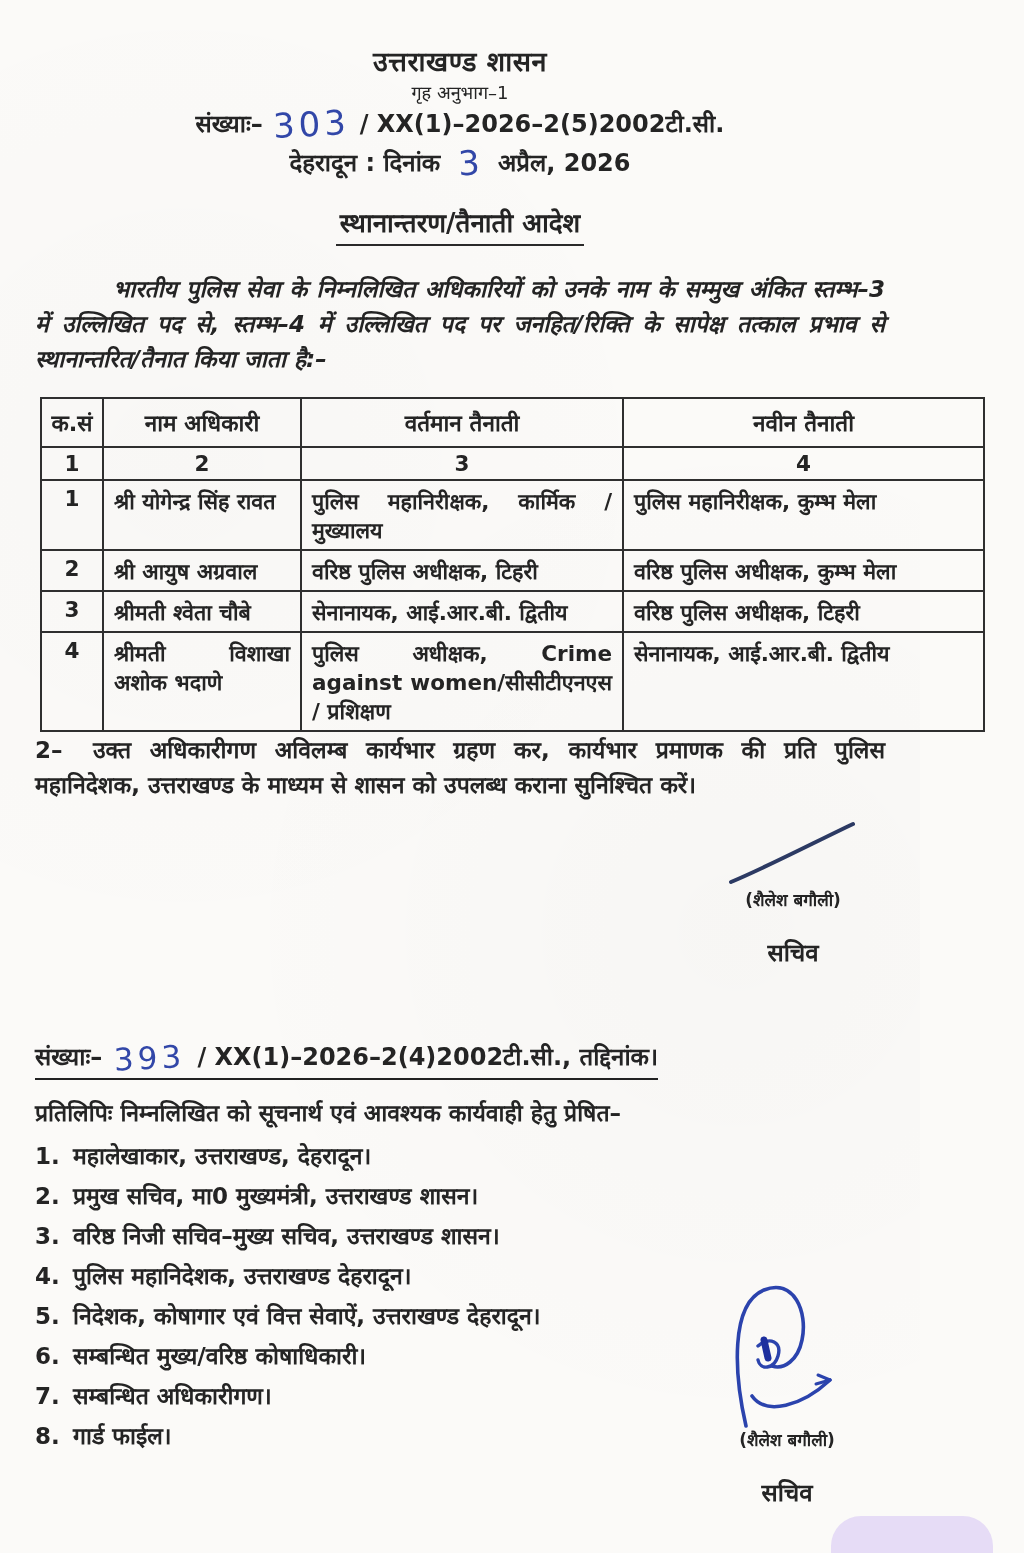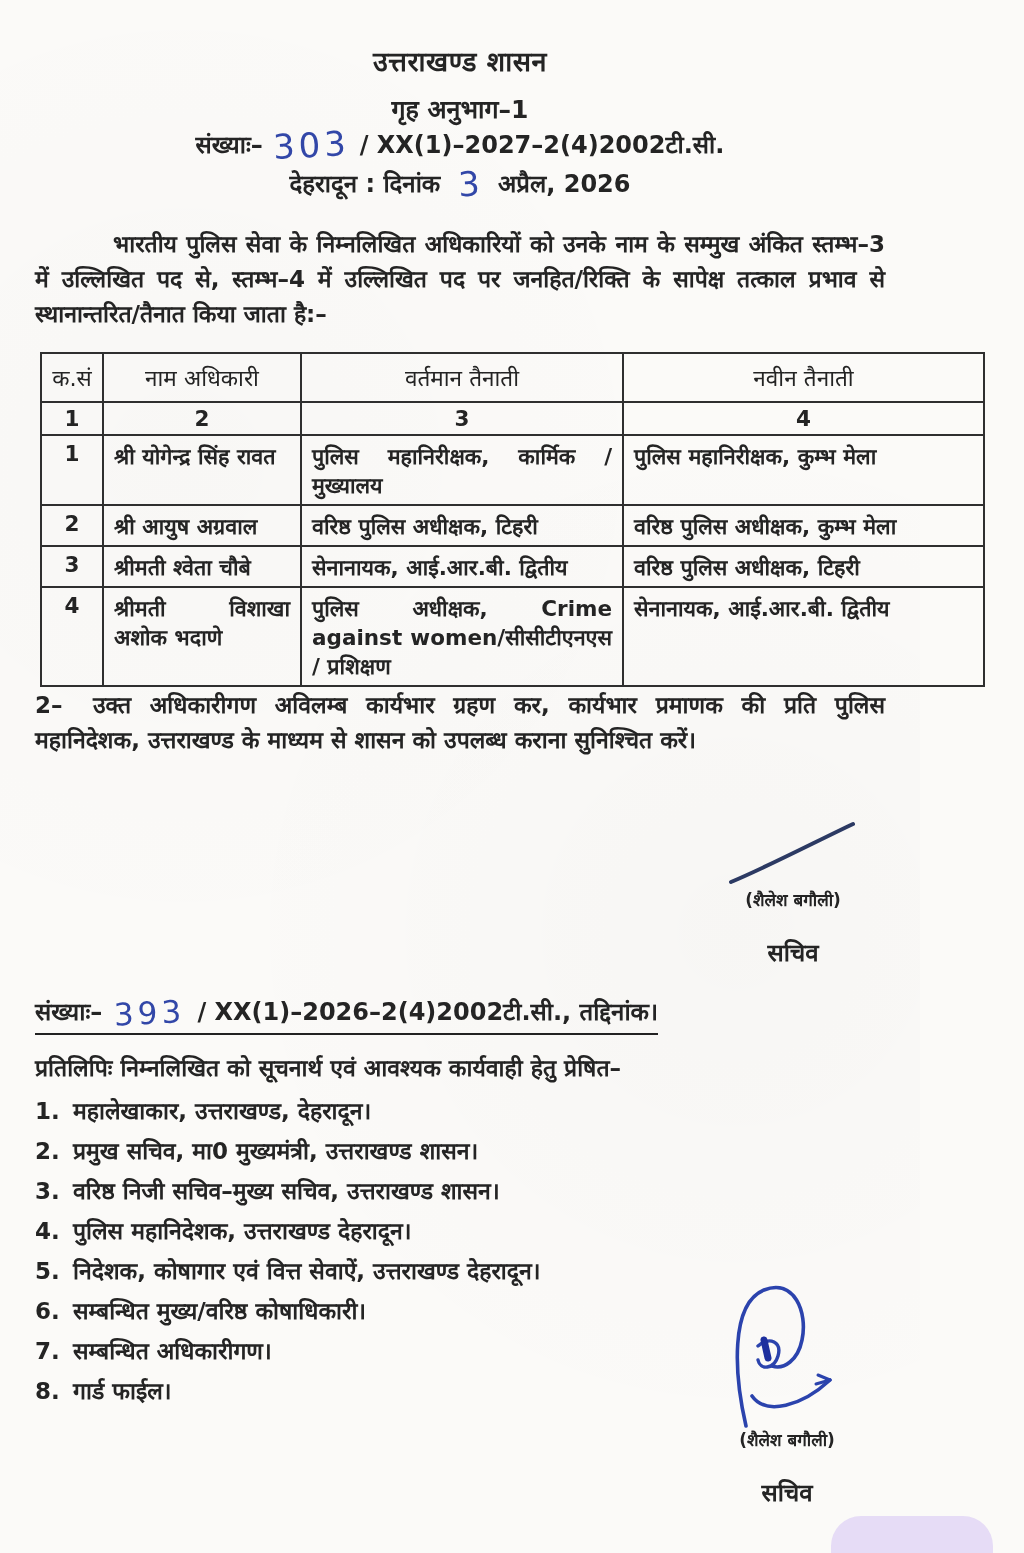"गृह अनुभाग–1" .dept { font-size: 25px -> 18px; font-weight: 700 -> 400; margin-top: 12px -> 1px }
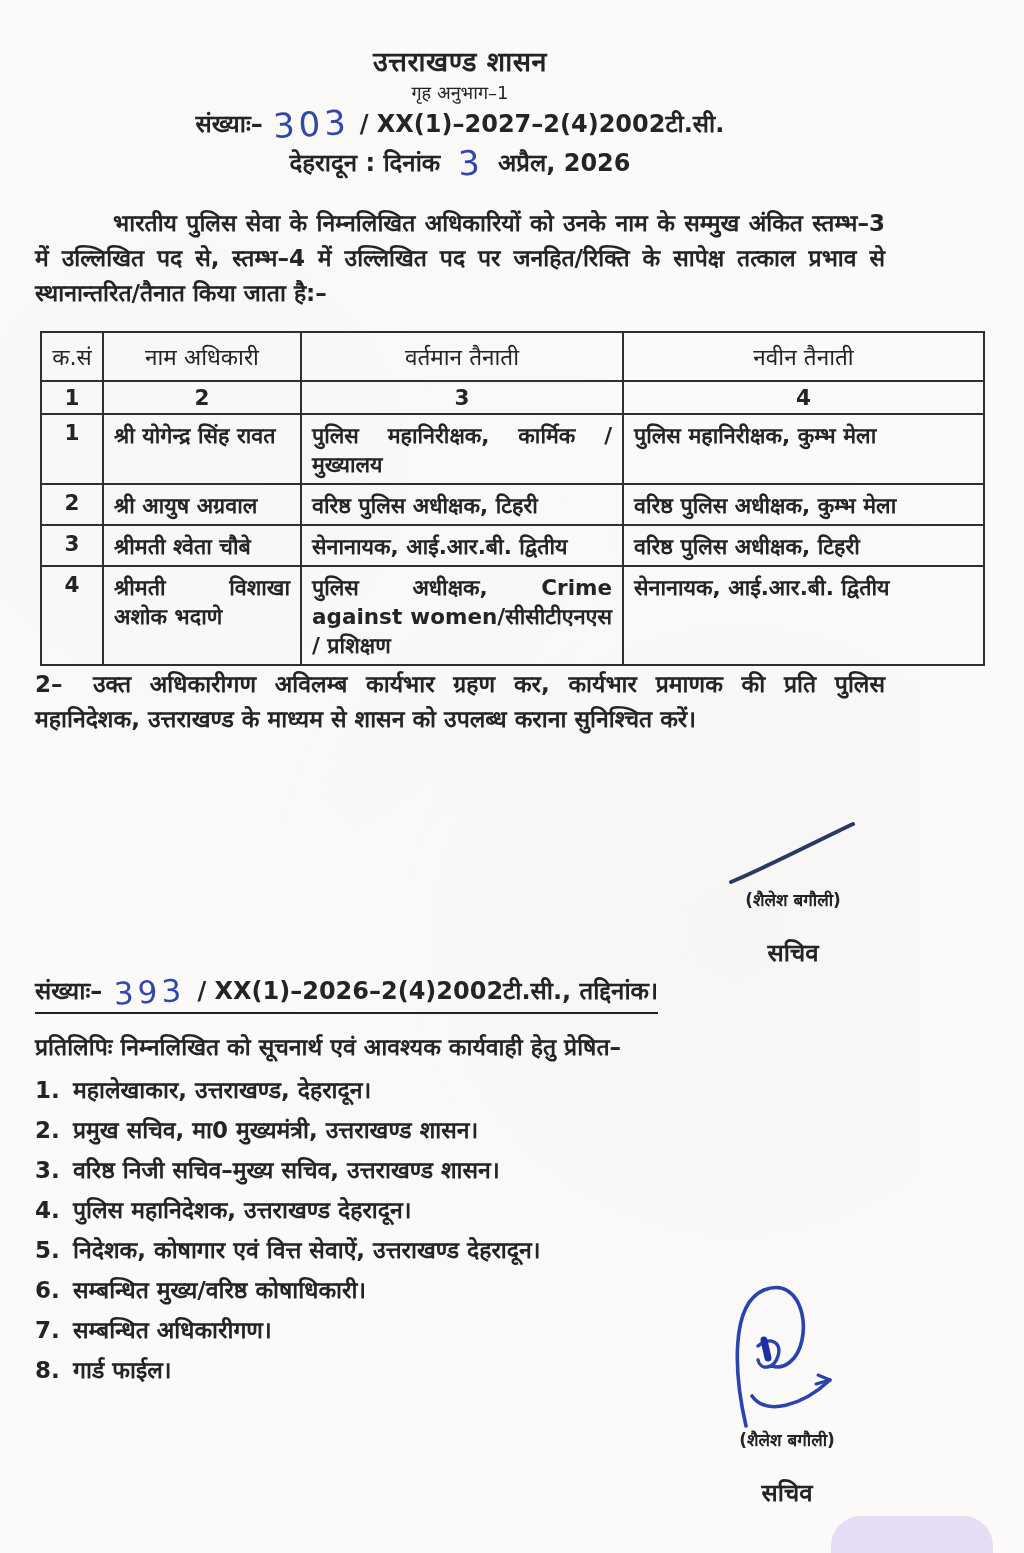"/ XX(1)–2027–2(4)2002टी.सी." span { text: 2027–2(4 -> 2026–2(5 }
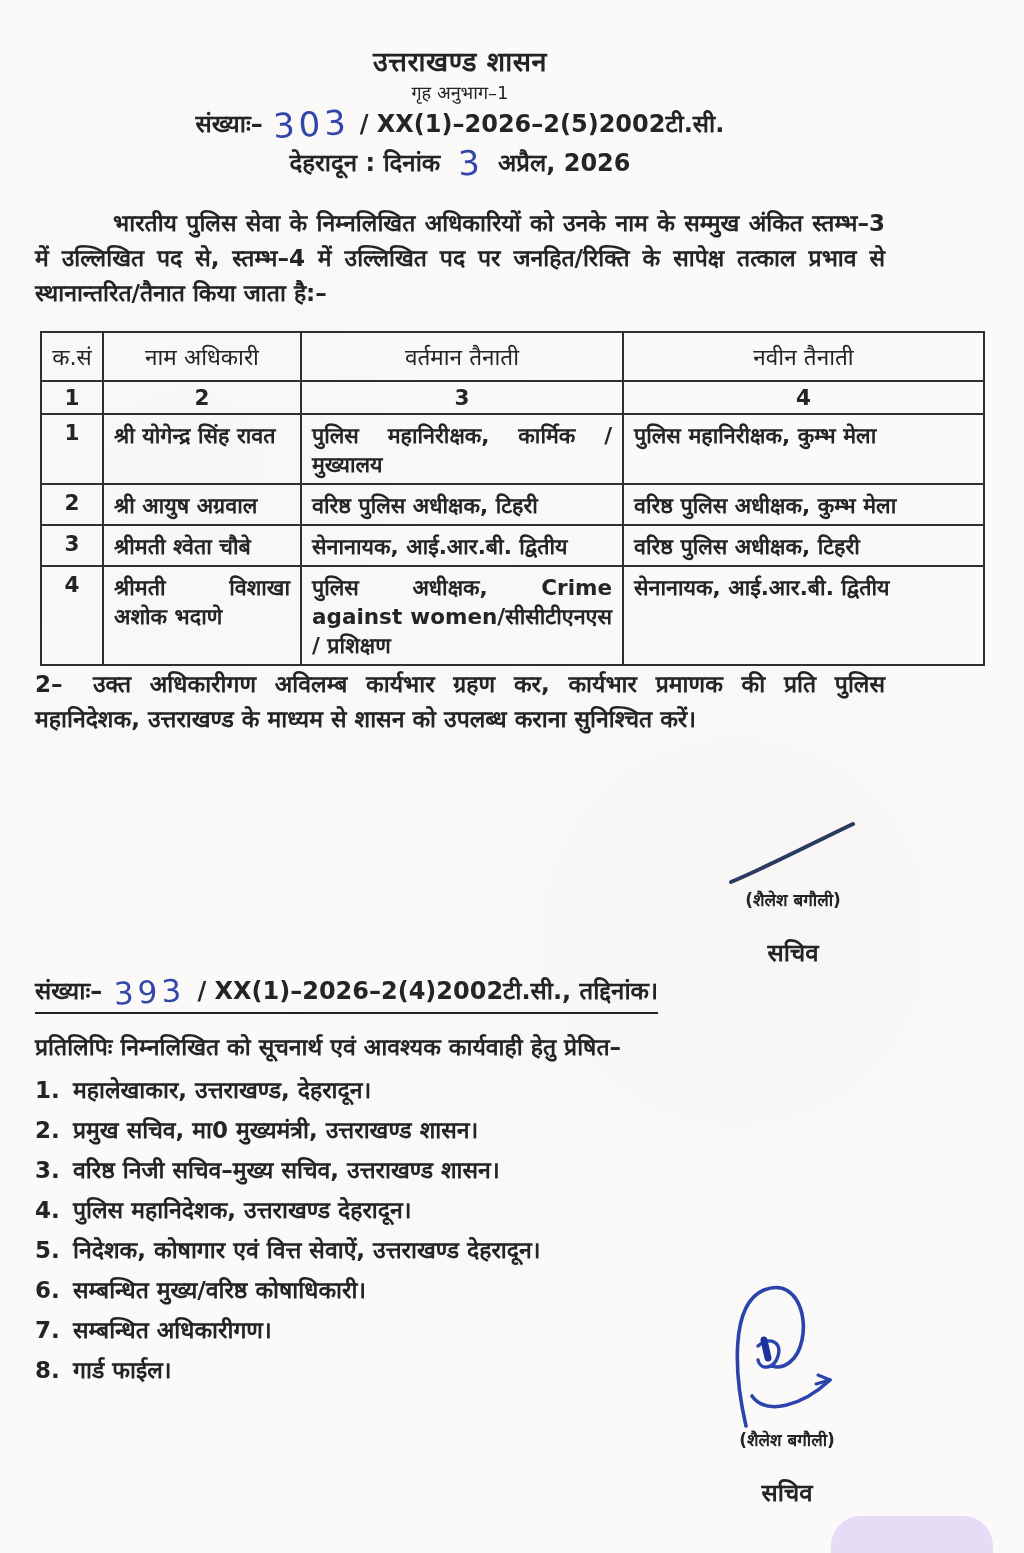"स्थानान्तरण/तैनाती आदेश" div.title-wrap { html: none -> <div> <span>स्थानान्तरण/तैनाती आदेश</span> </div> }
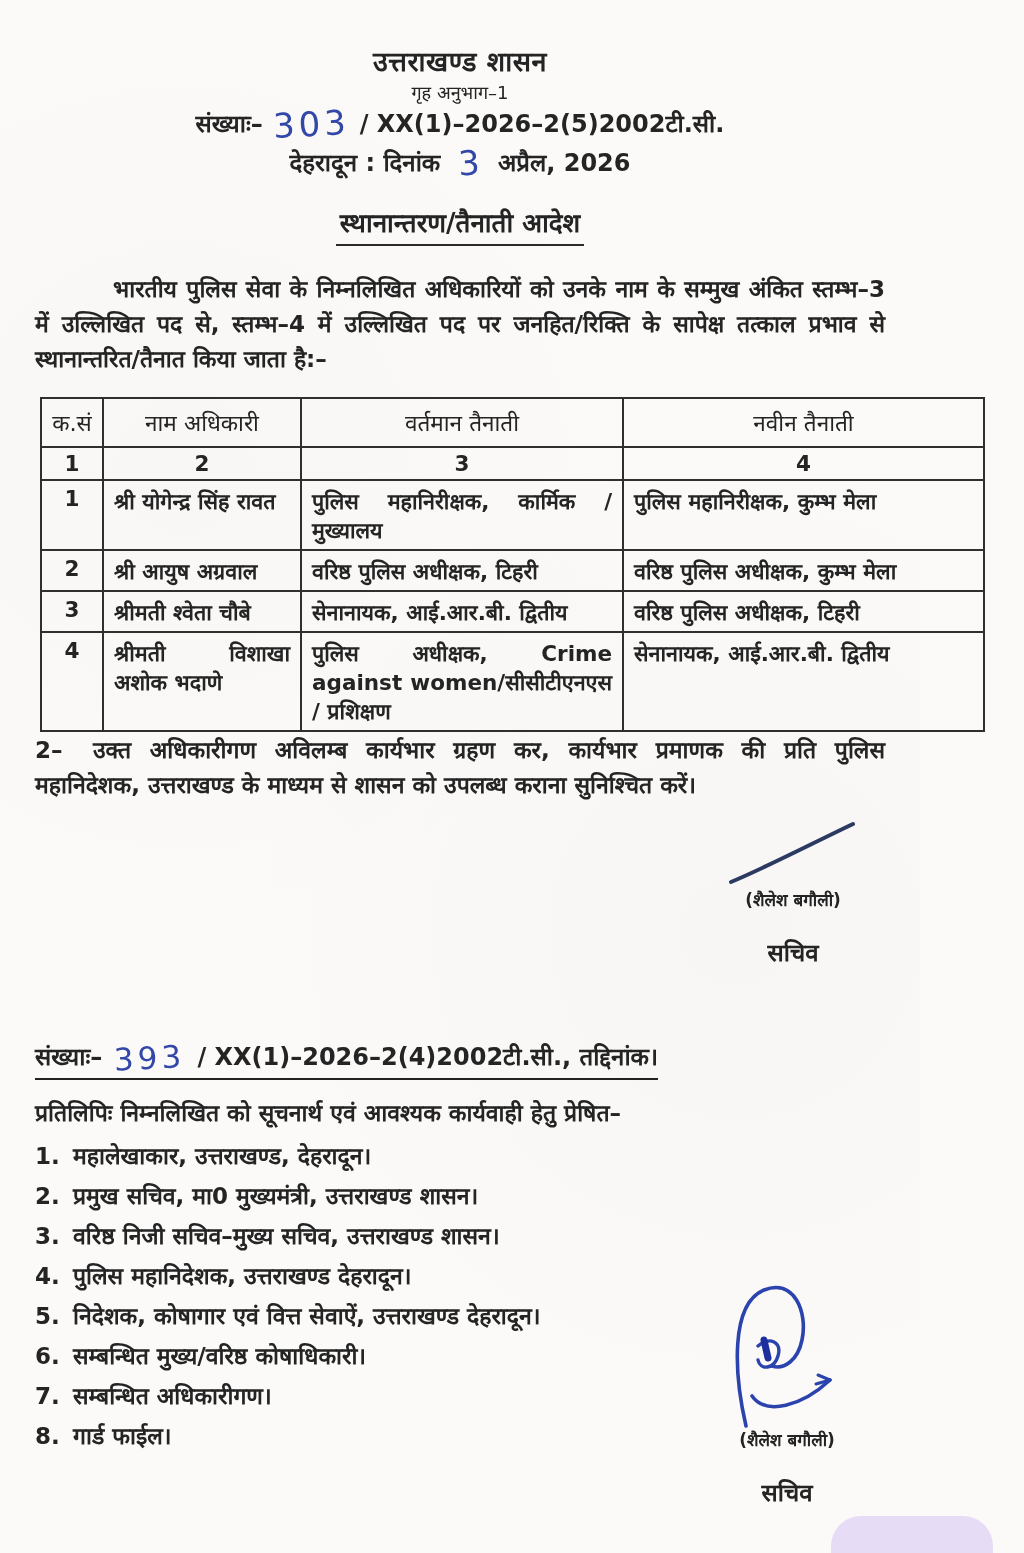"भारतीय पुलिस सेवा के निम्नलिखित" .para.indent { font-style: none -> italic }
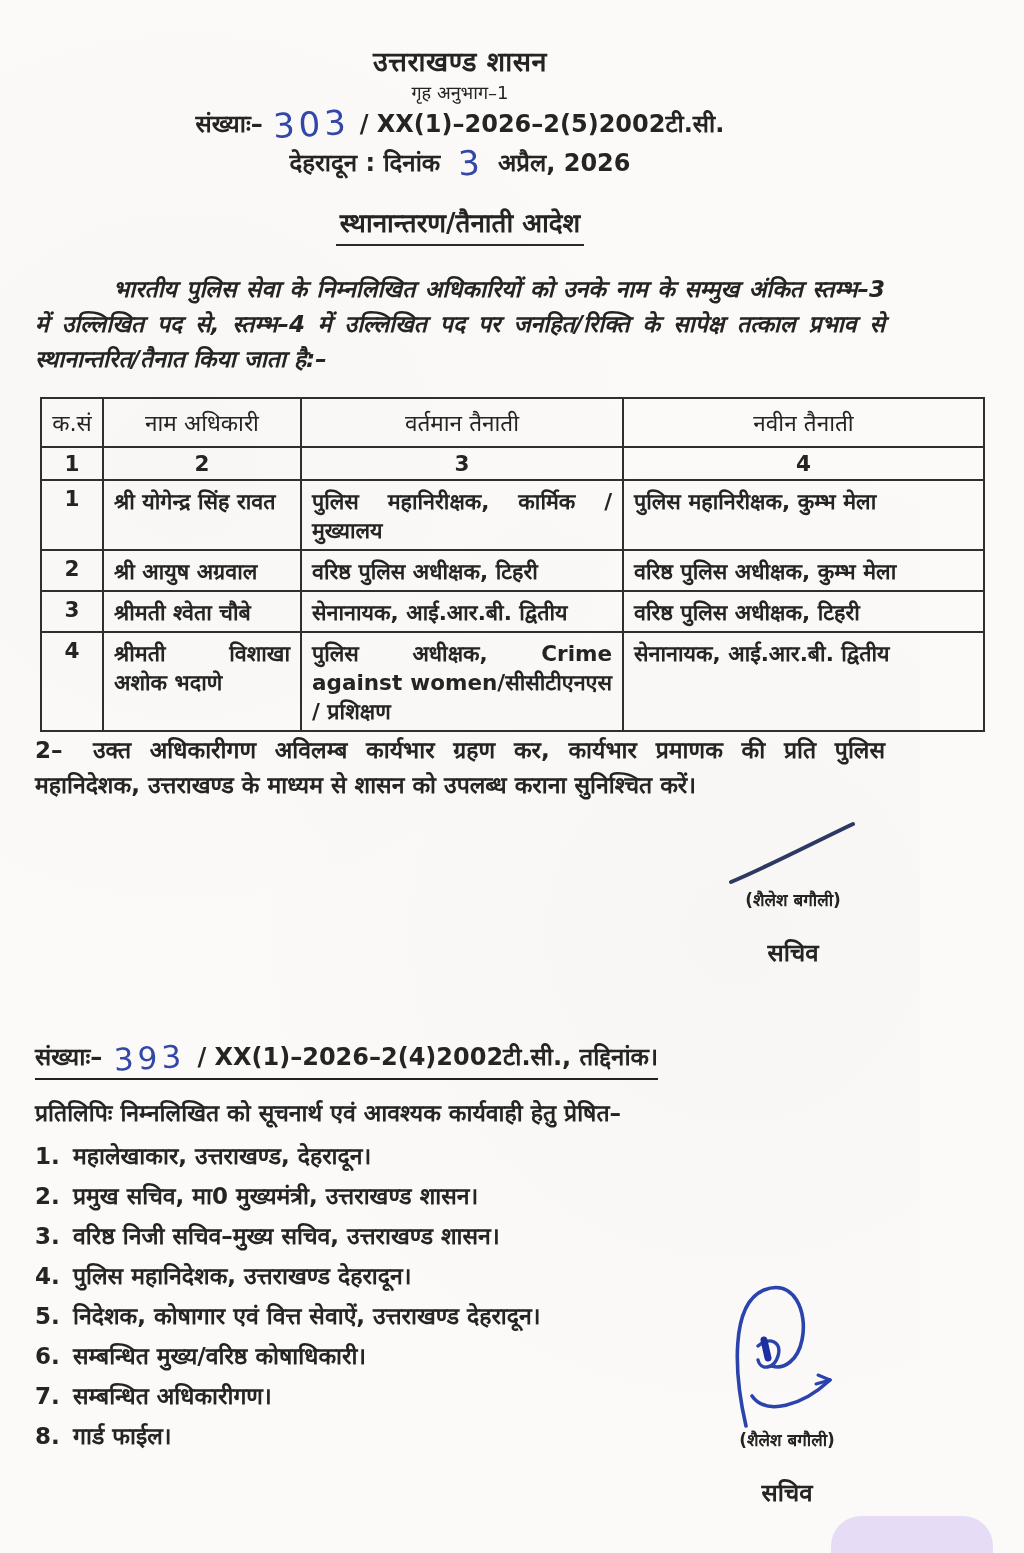"क.सं" table.order th { font-weight: 400 -> 700 }
